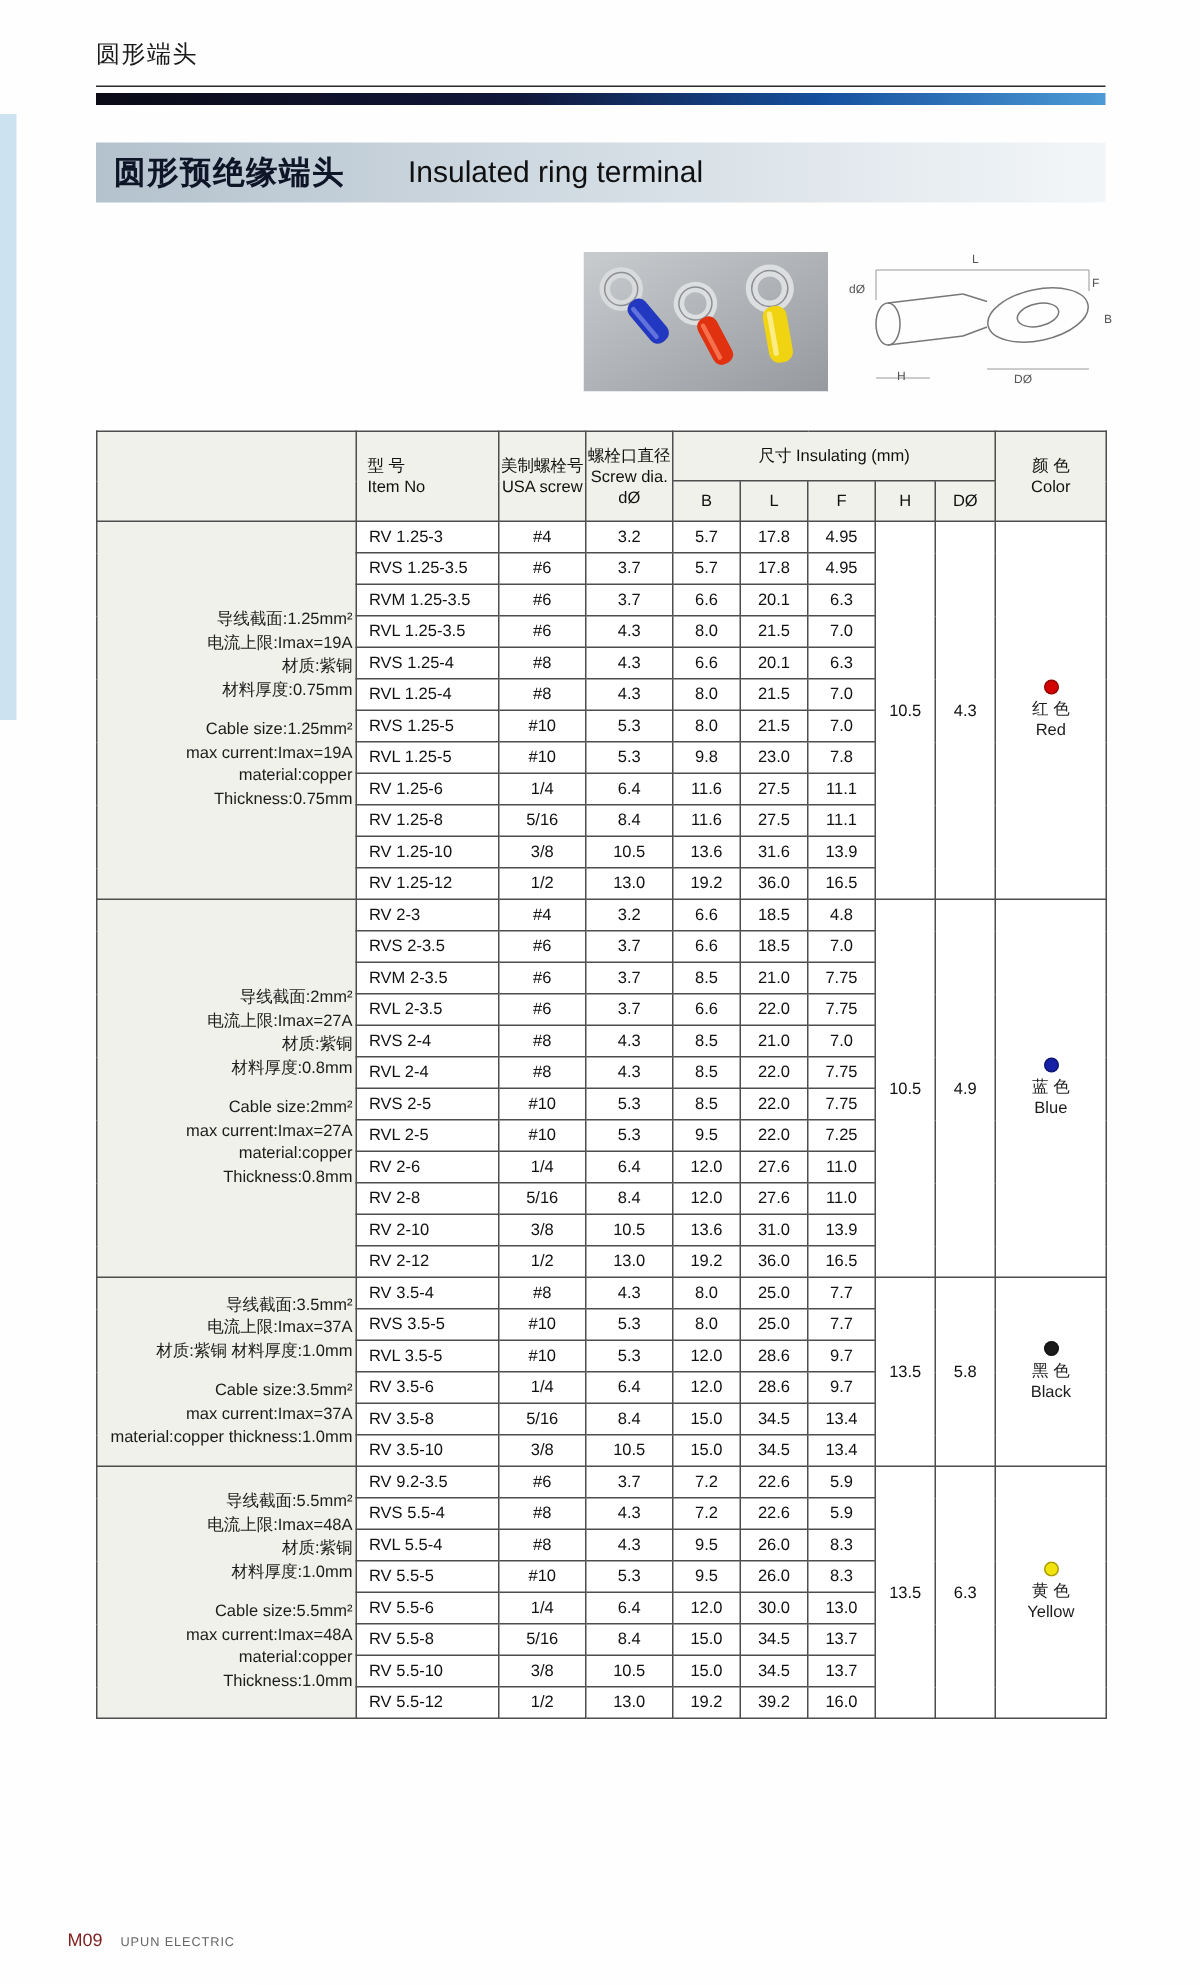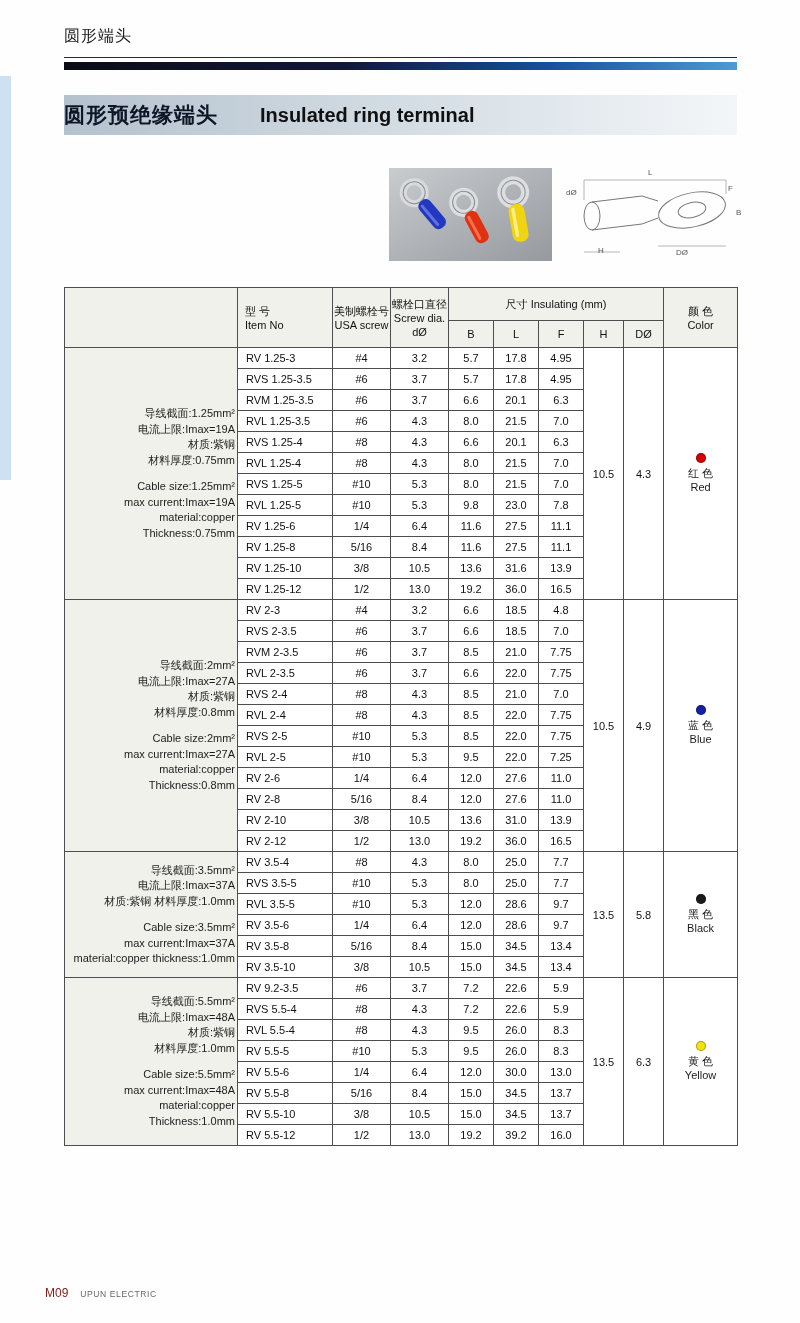"圆形预绝缘端头" .banner { padding-left: 0 -> 12px }
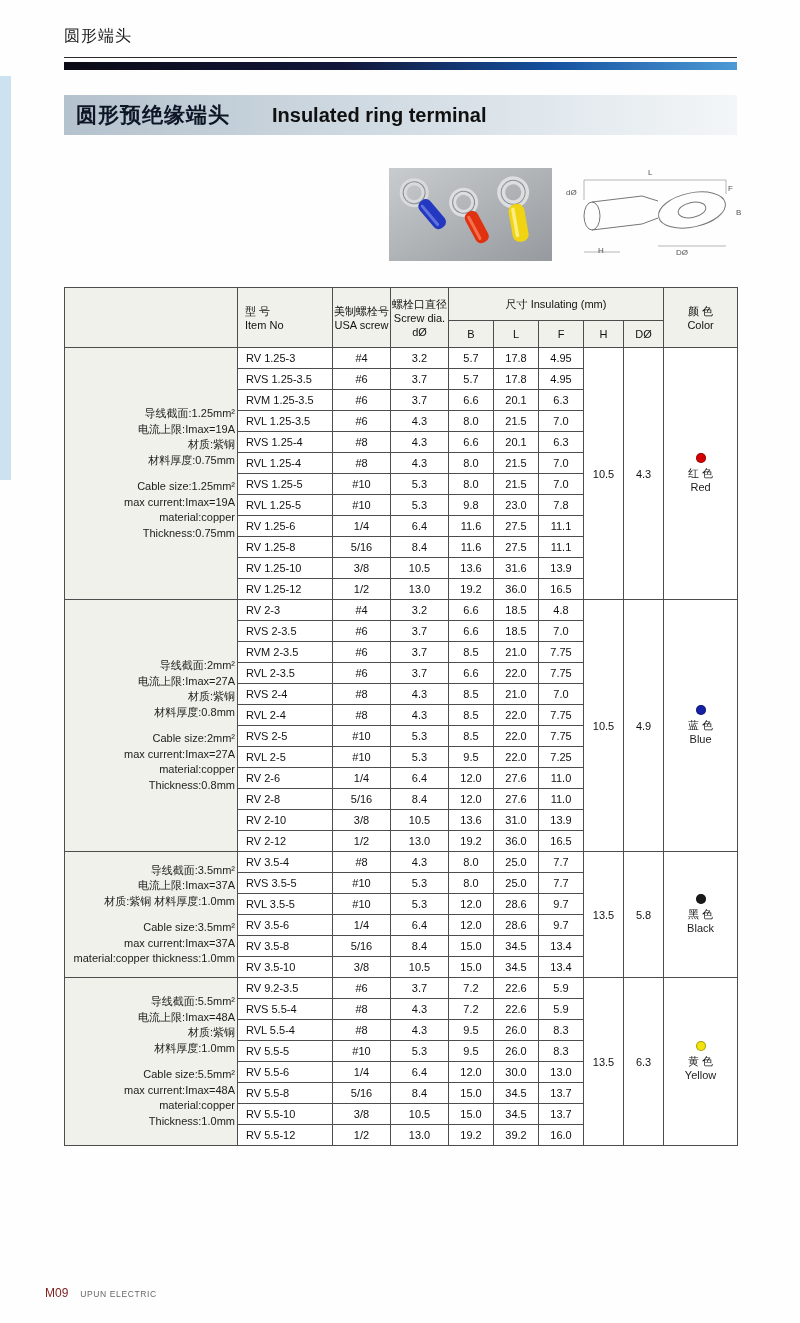"Insulated ring terminal" .banner-en { font-weight: bold -> normal }
